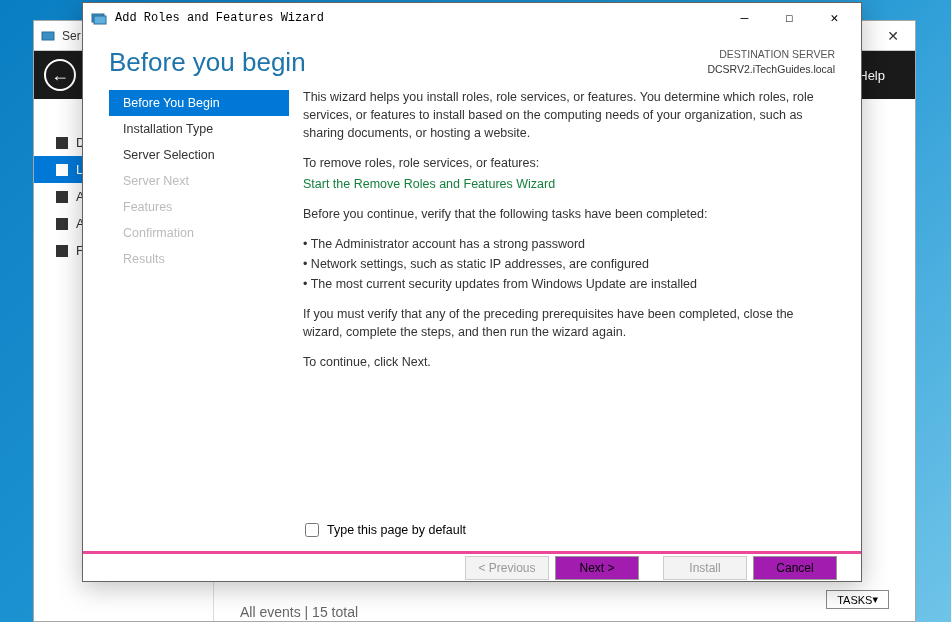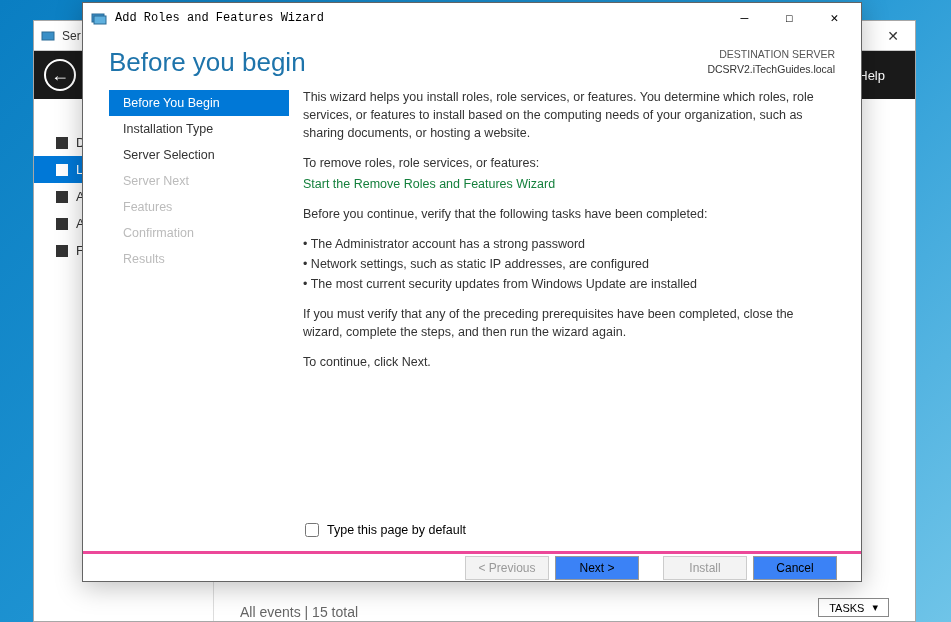"Next >" .btn { background: #3b82f6 -> #a21caf }
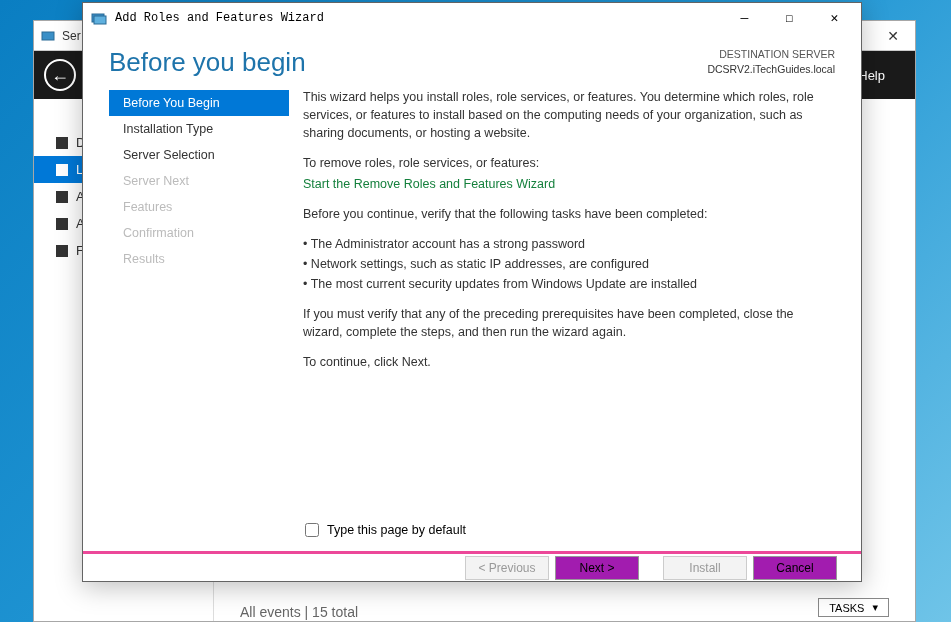"TASKS" .bg-tasks { bottom: 4px -> 12px; gap: 8px -> 0 }
